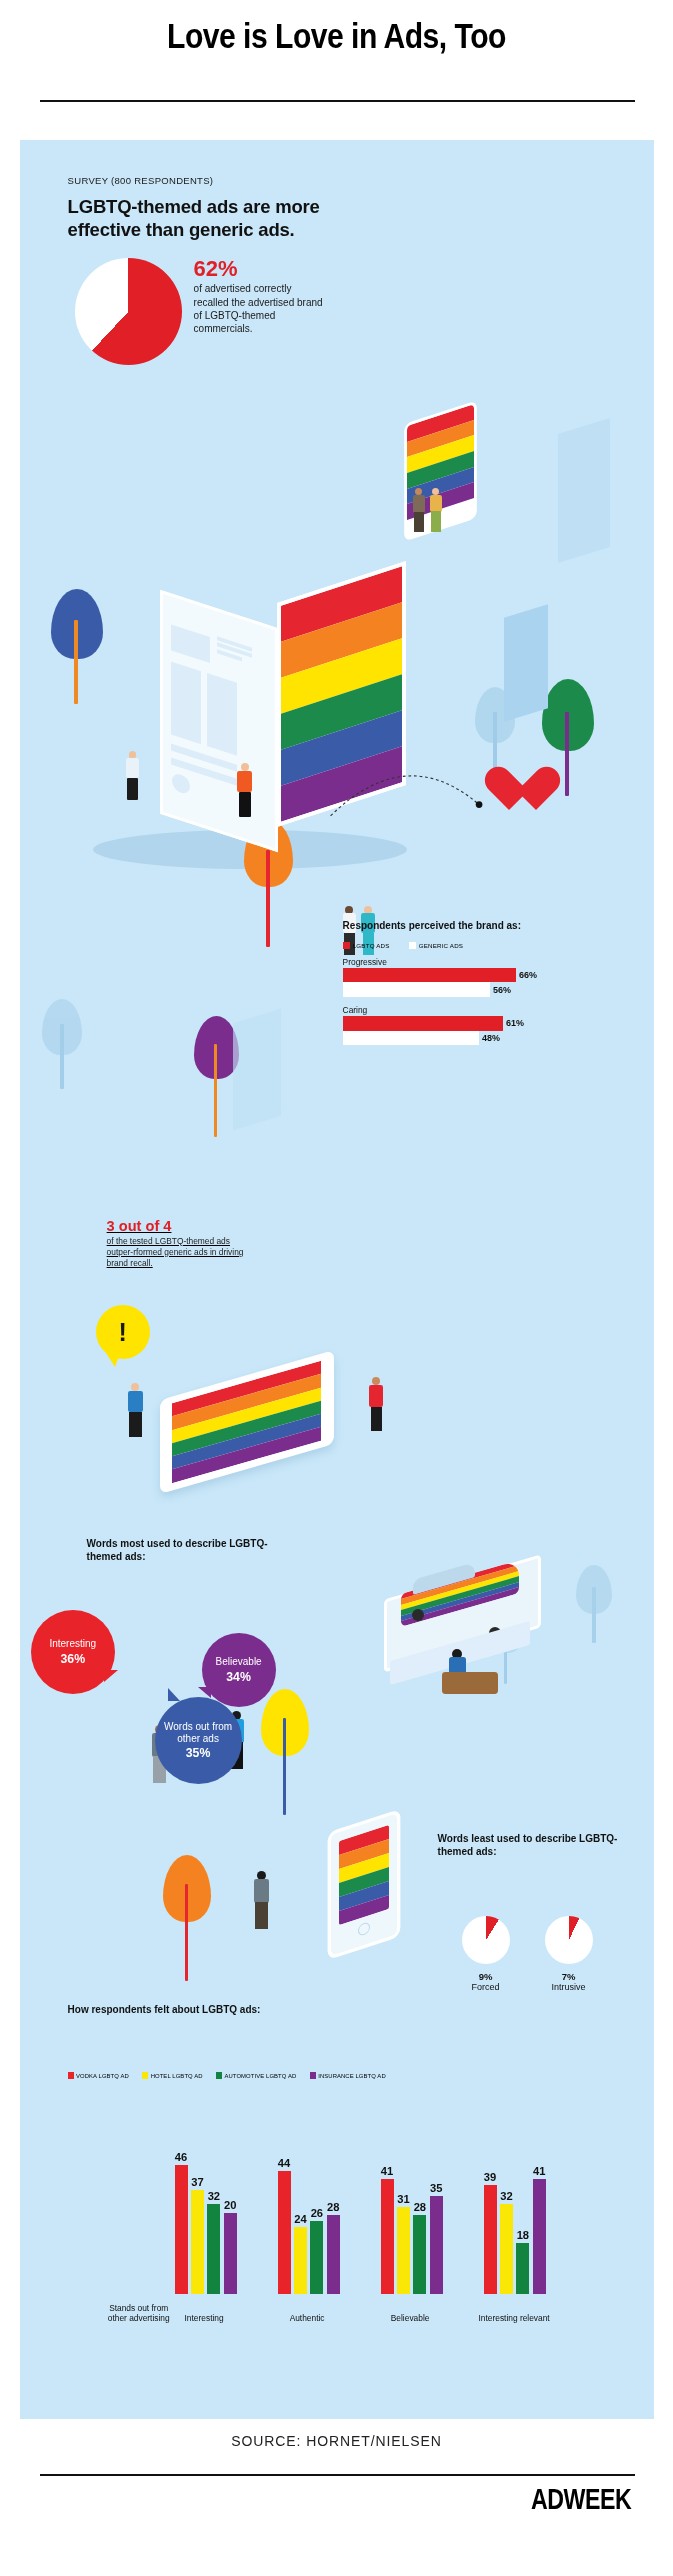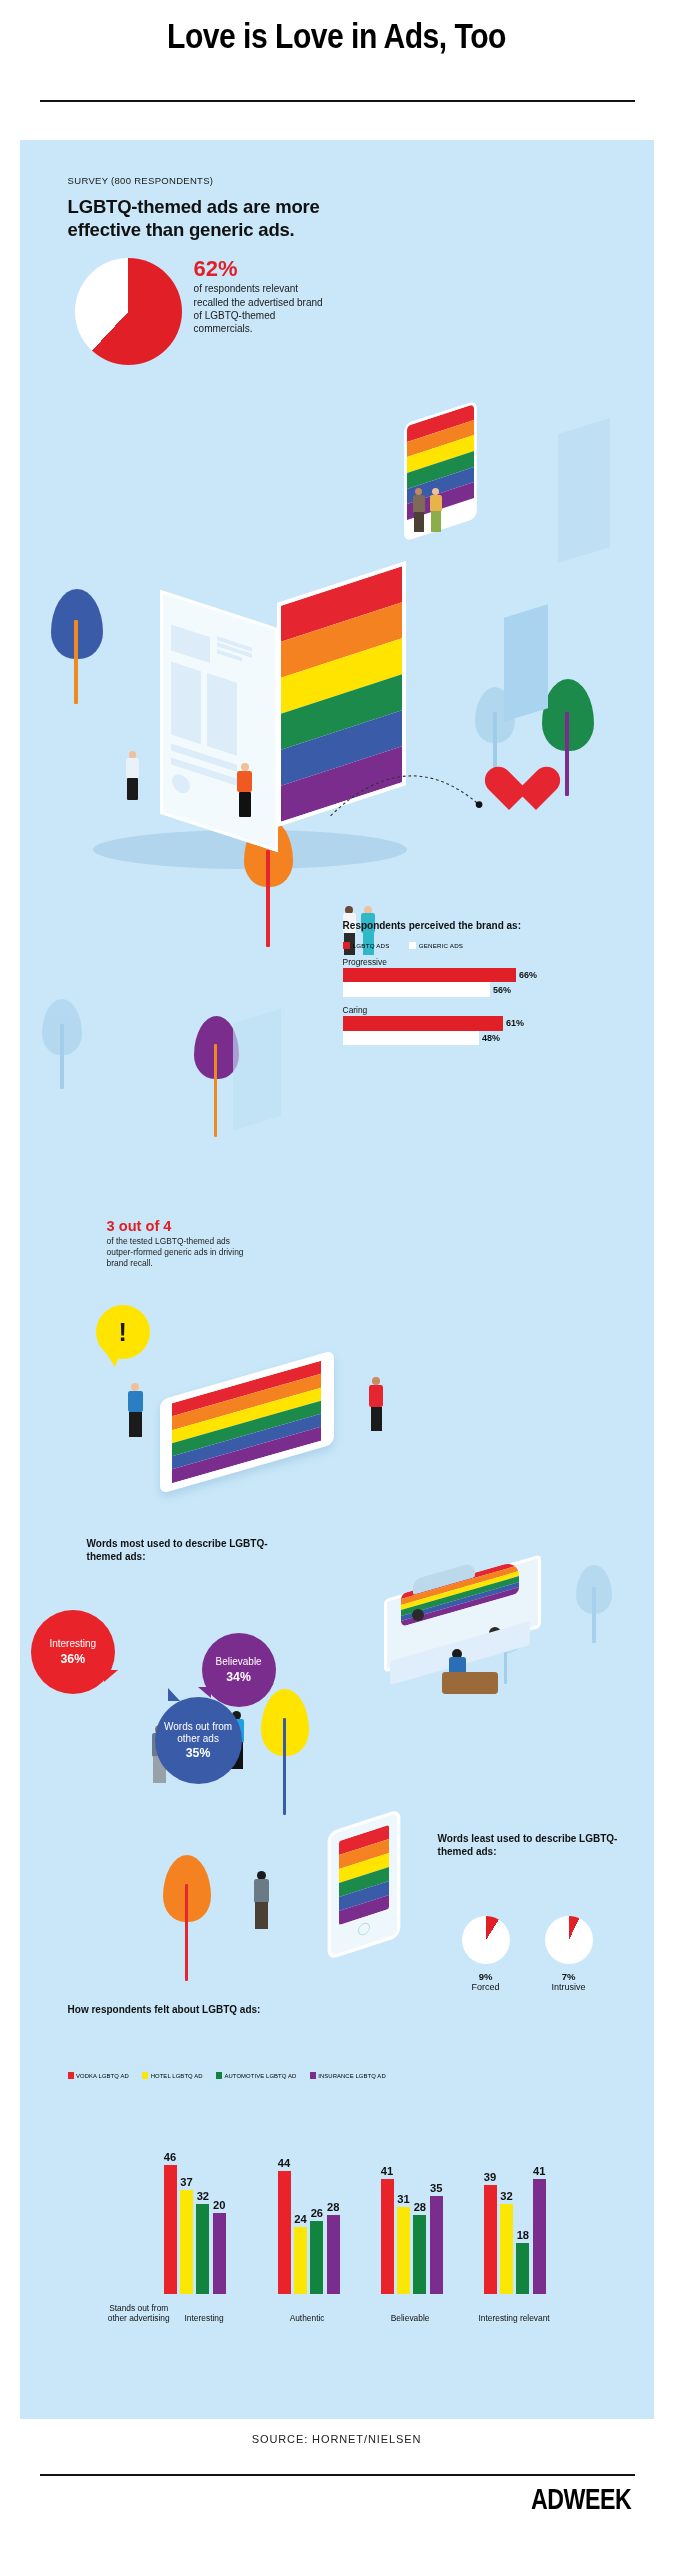"of respondents relevant recalled the" div.sub { text: respondents relevant -> advertised correctly }
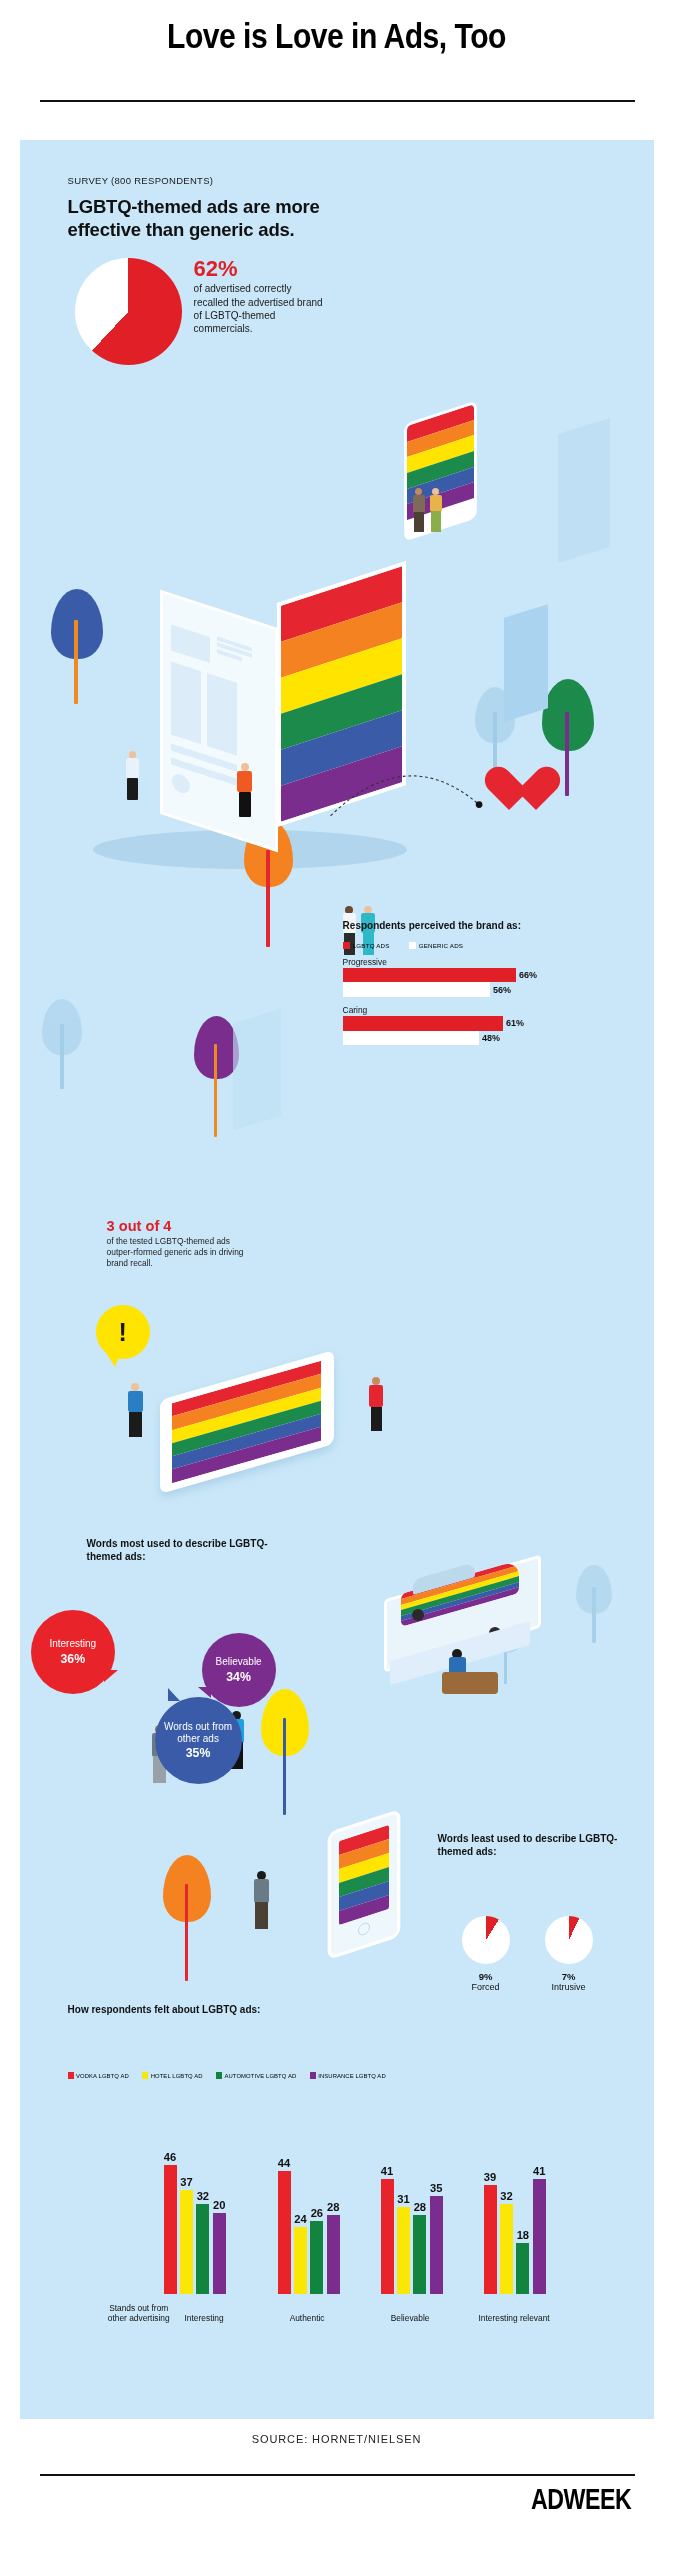"3 out of 4" #threeof4 { text-decoration: none -> underline }
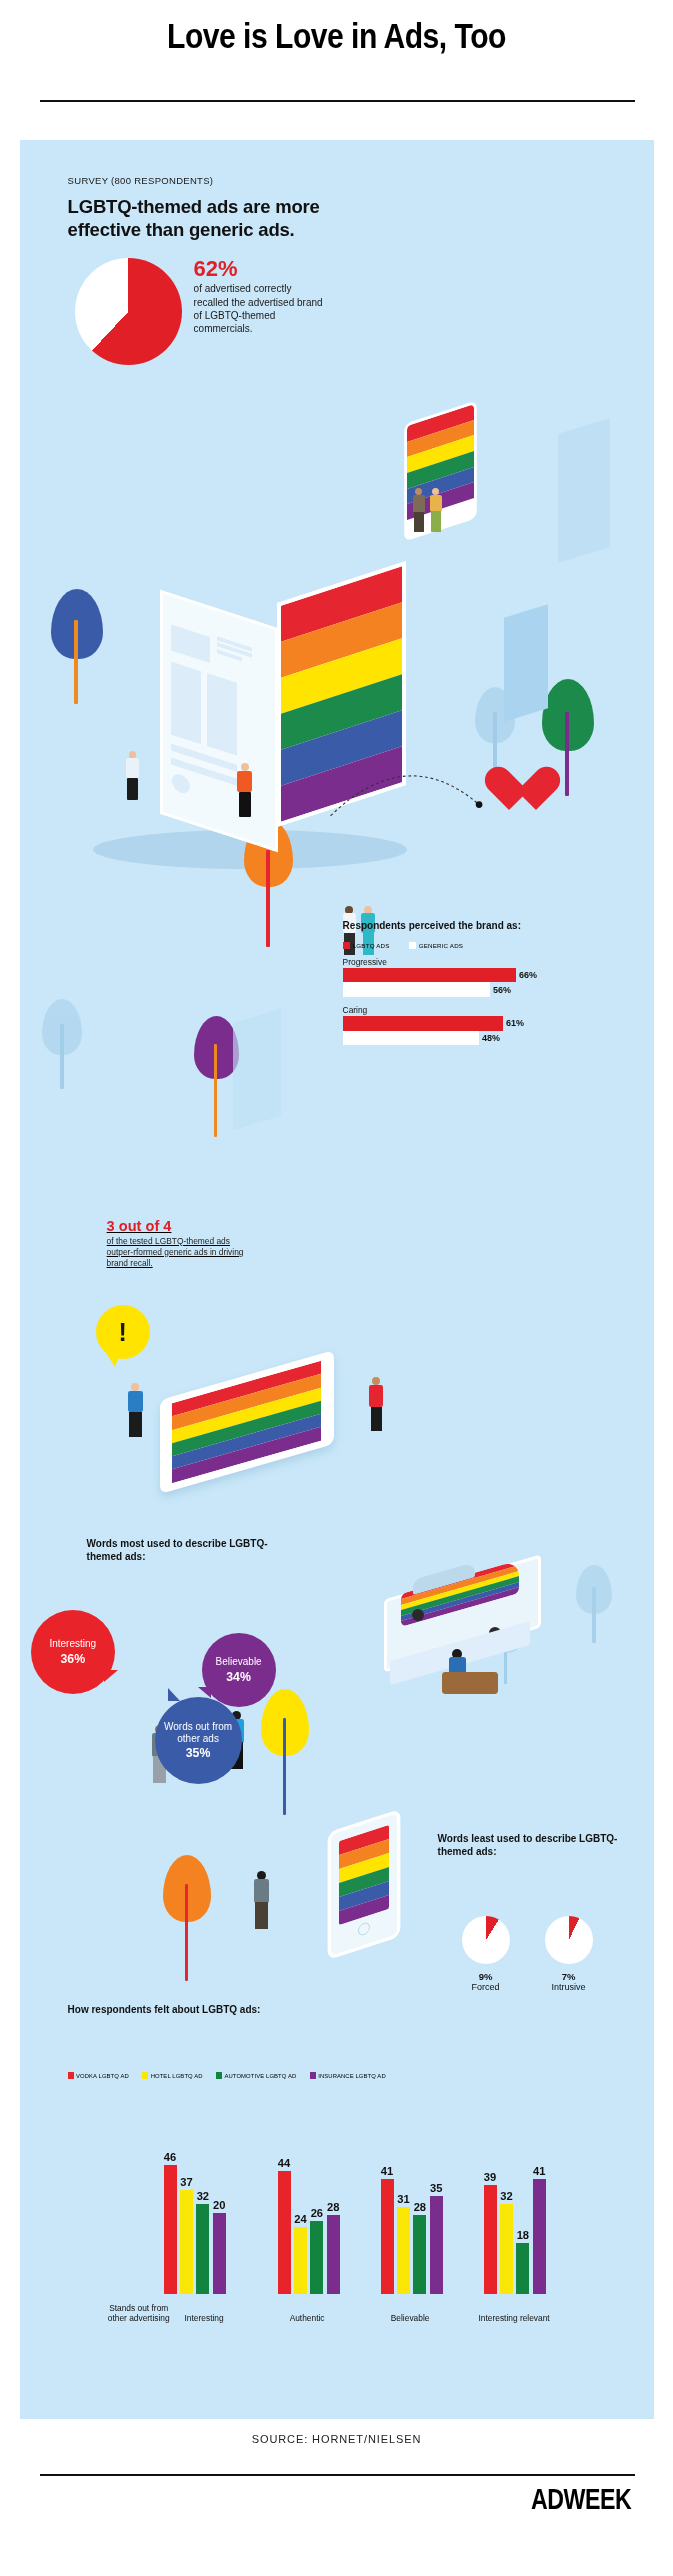"46" div.grp { left: 96px -> 107px }
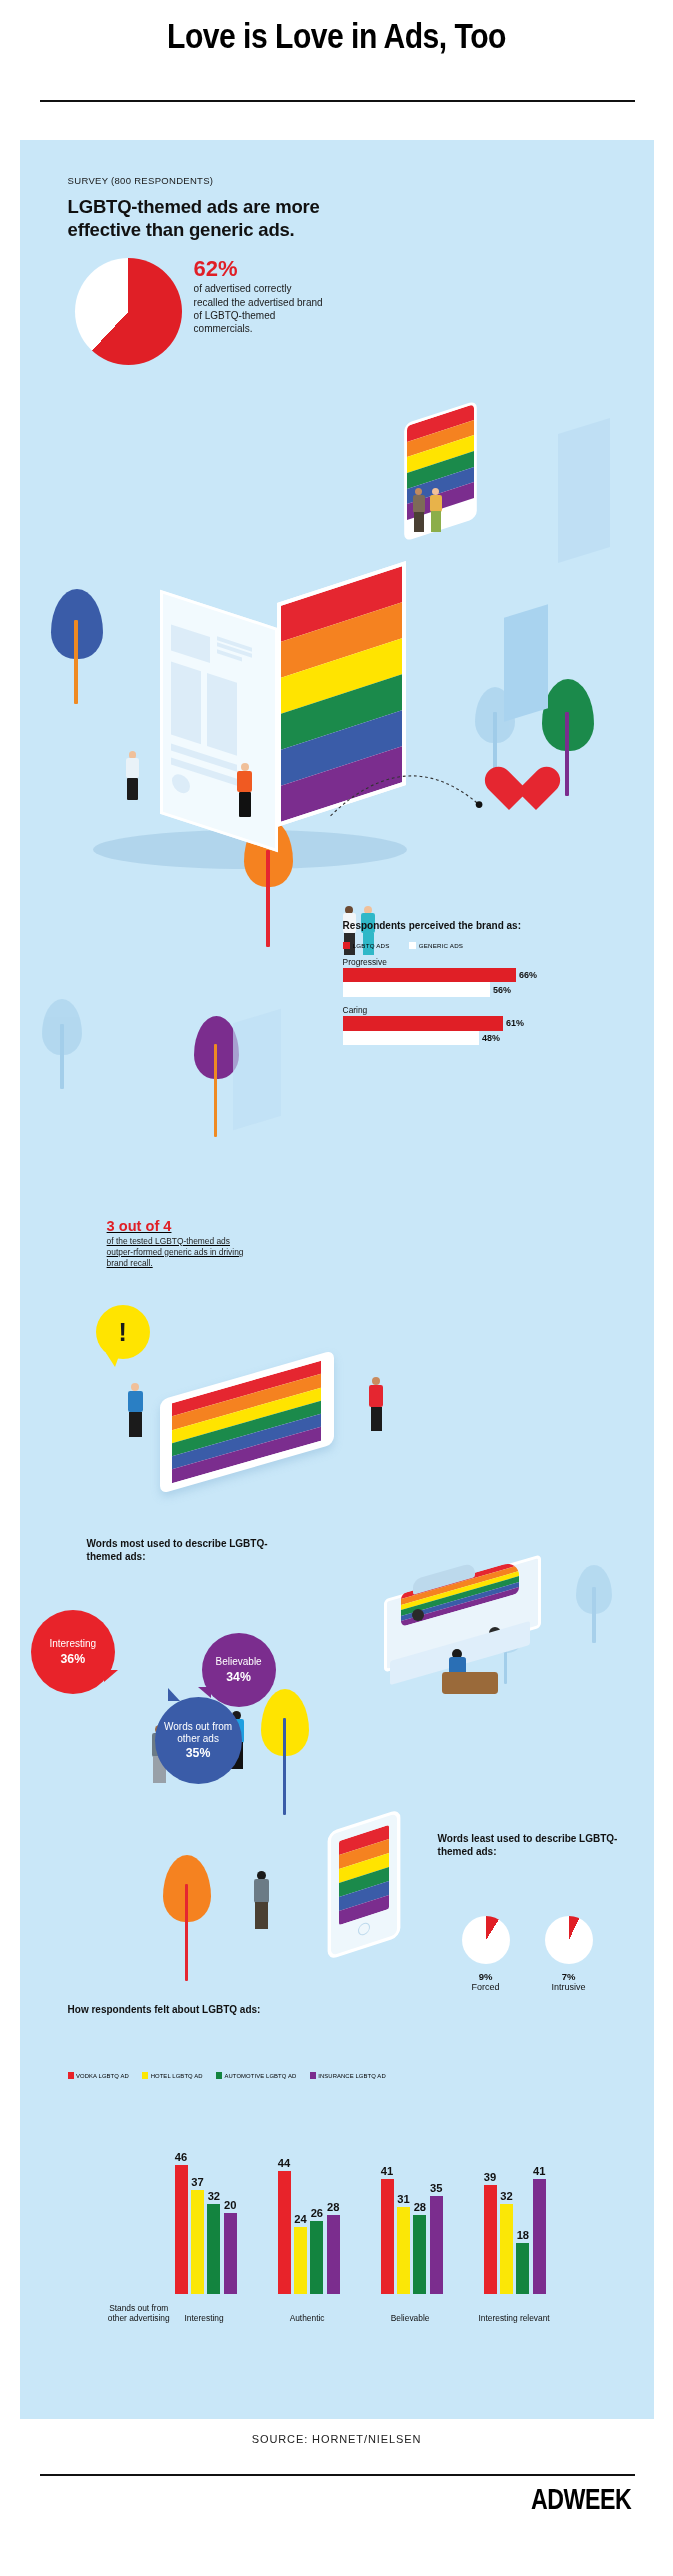"SOURCE: HORNET/NIELSEN" #source { font-size: 11px -> 14px }
